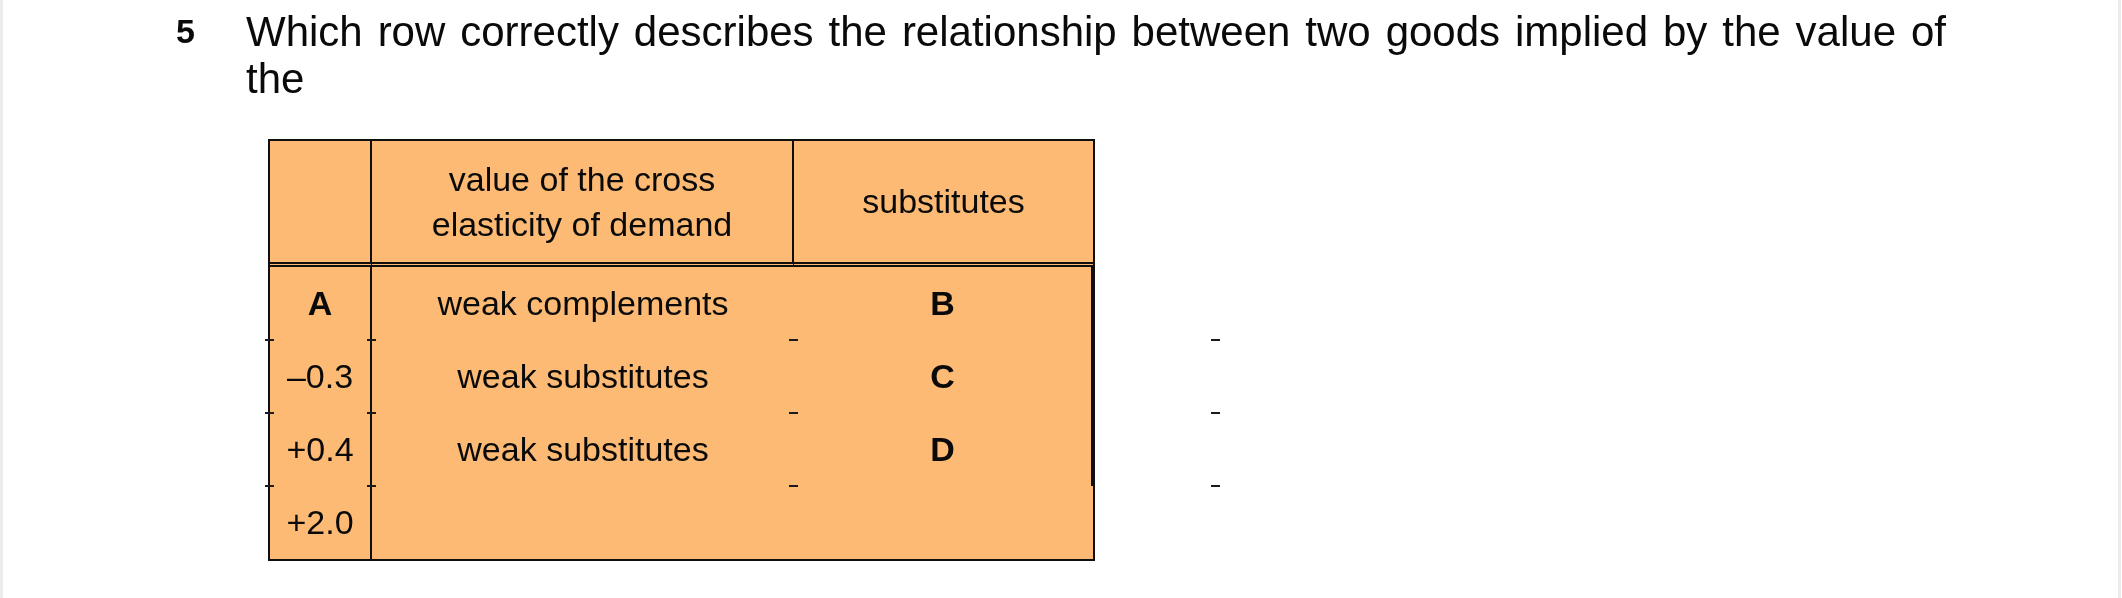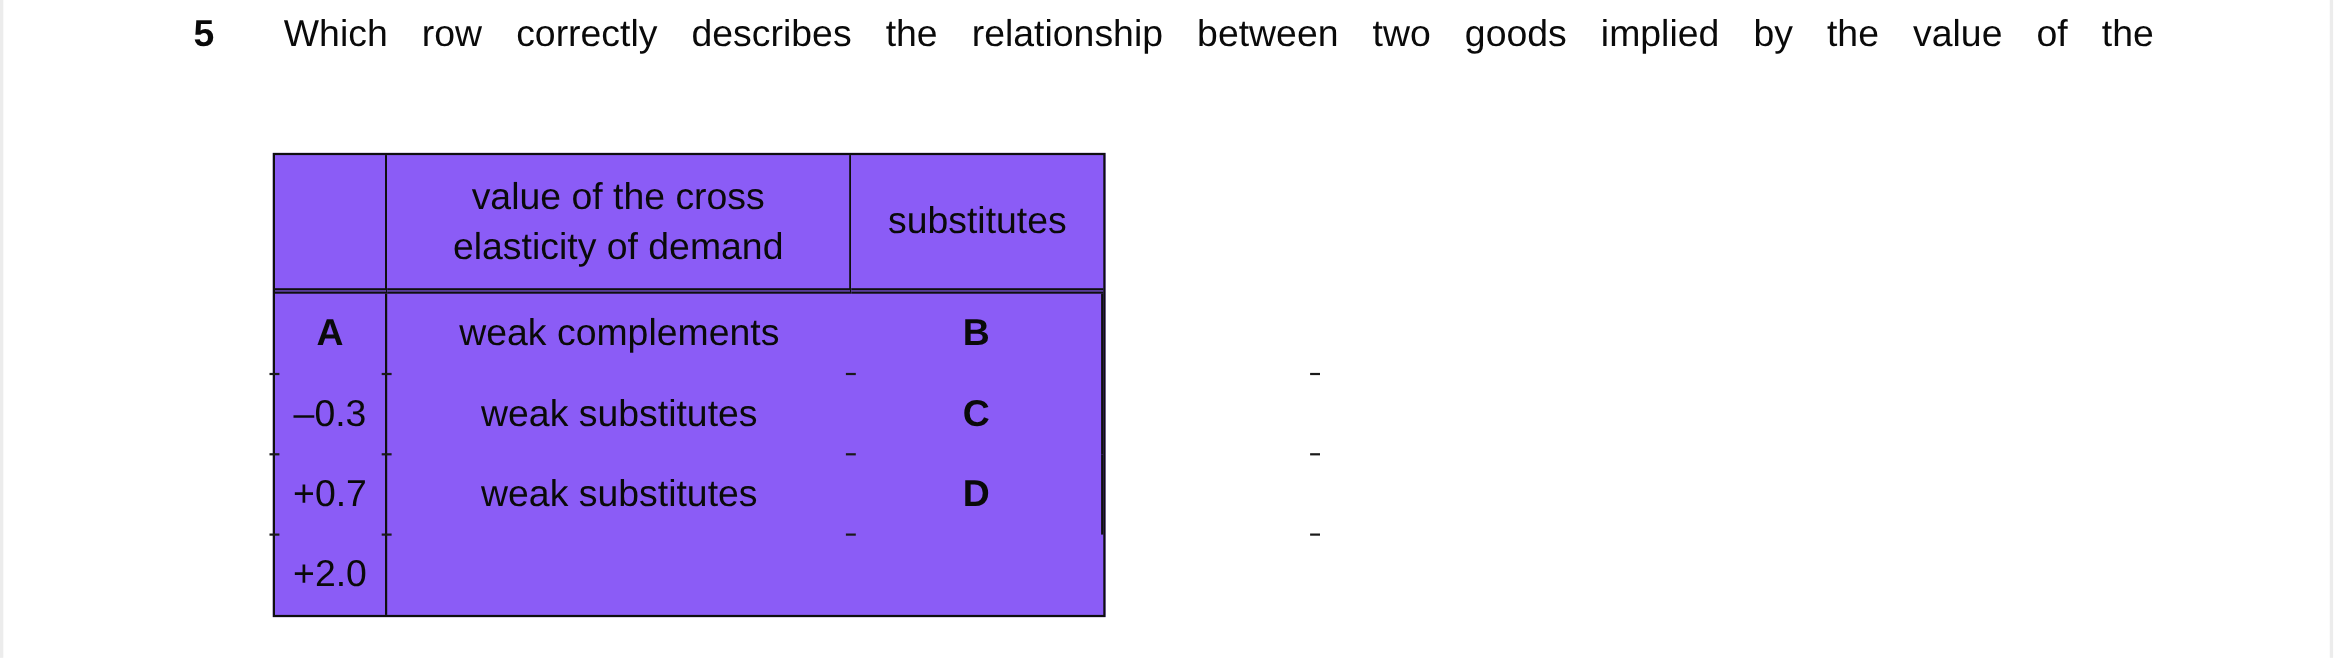"Which row correctly describes the" .qtext { font-size: 34px -> 42px; margin-left: 12px -> none }
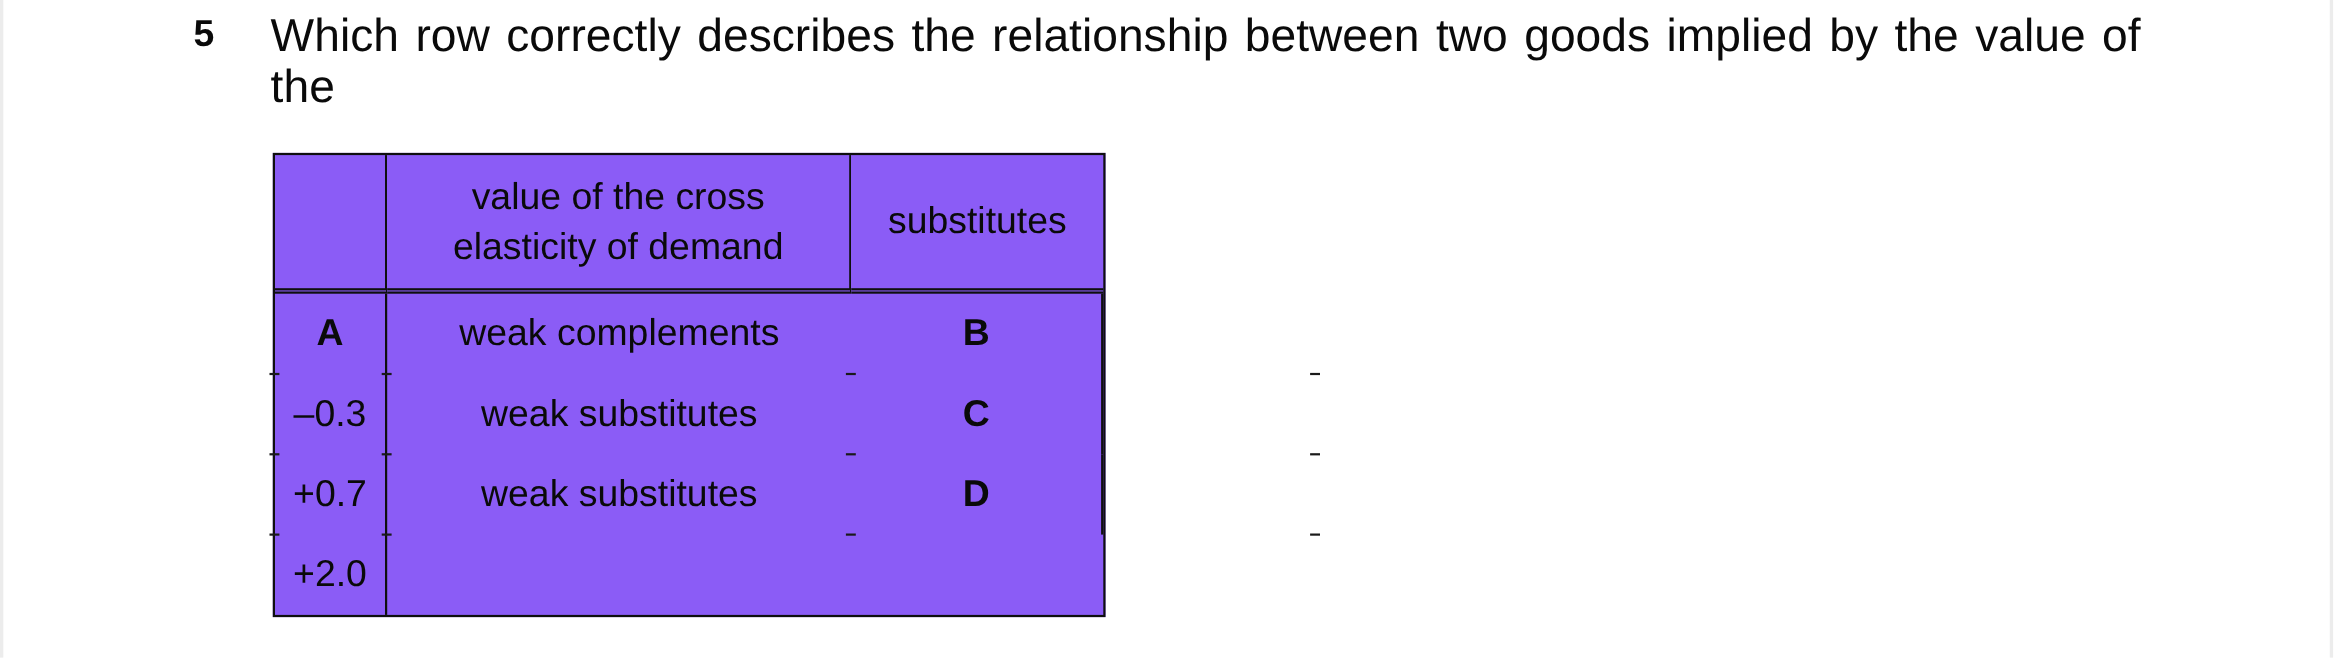"value of the cross elasticity" .mc-table { background: #8b5cf6 -> #fdba74; left: 248px -> 268px; width: 757px -> 827px }
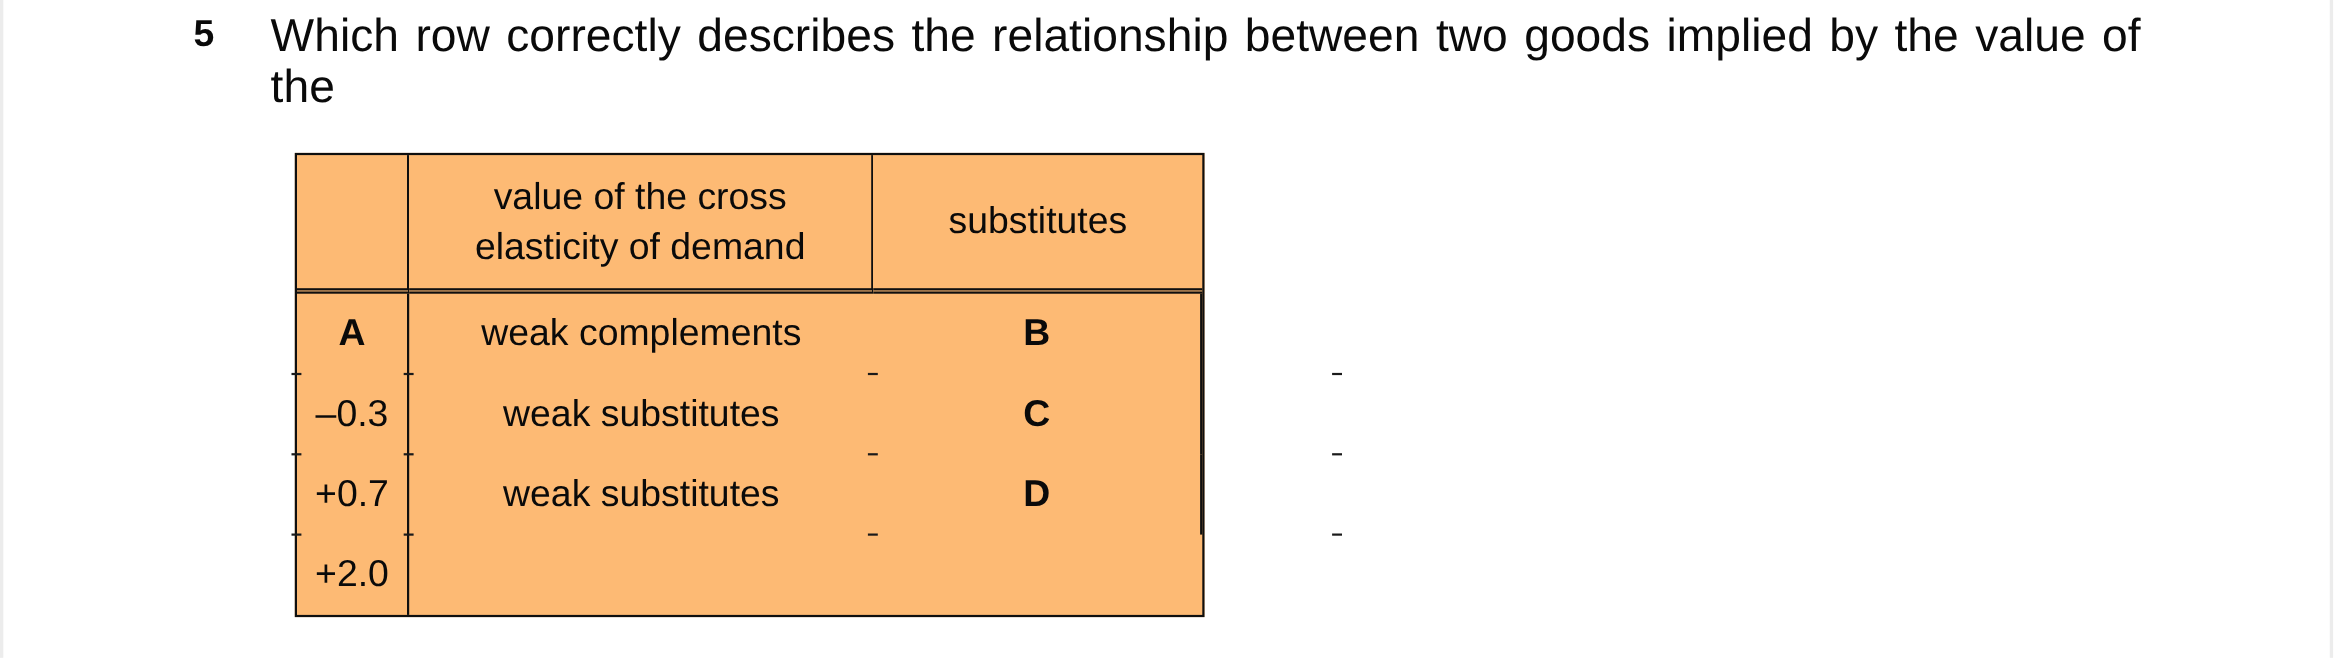"+0.7" div.cell { text: +0.7 -> +0.4 }
